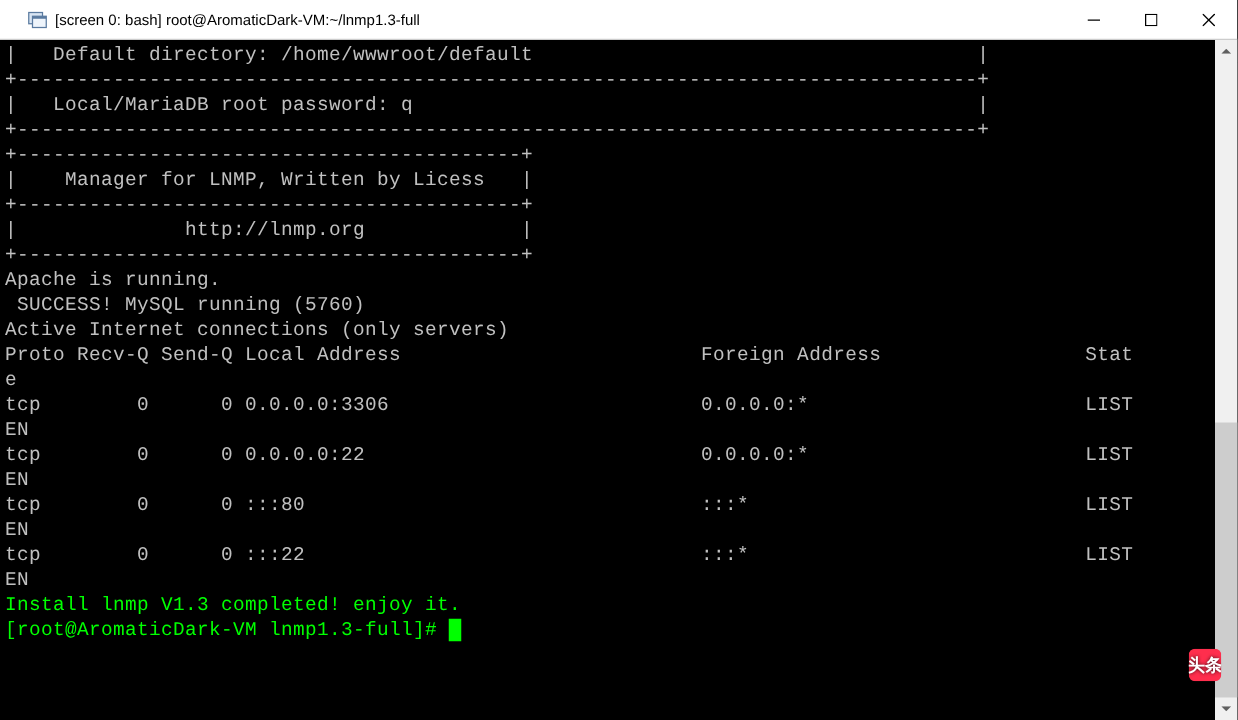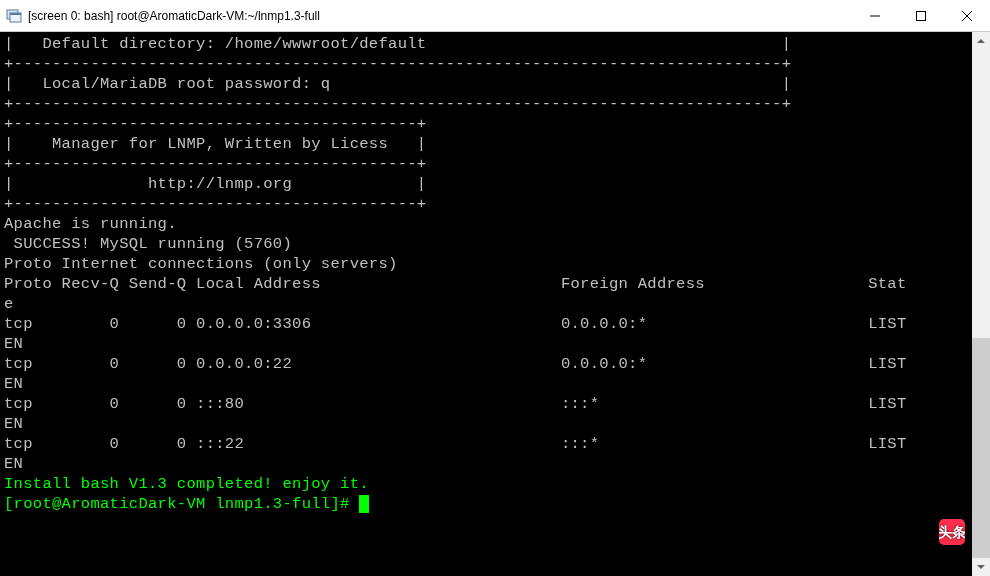"[screen 0: bash]" .titlebar-left { padding-left: 6px -> 22px }
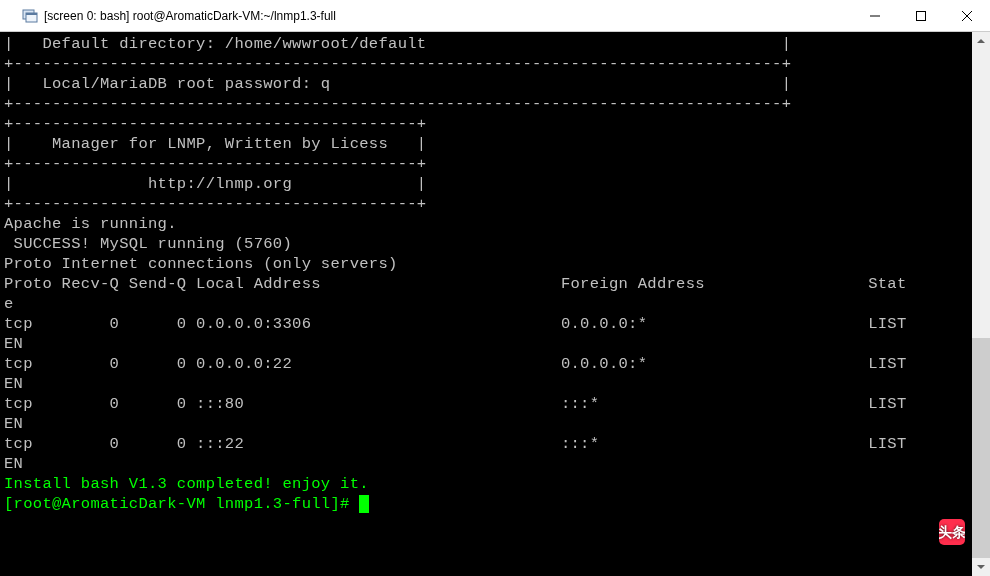"Proto Internet connections (only" span { text: Proto -> Active }
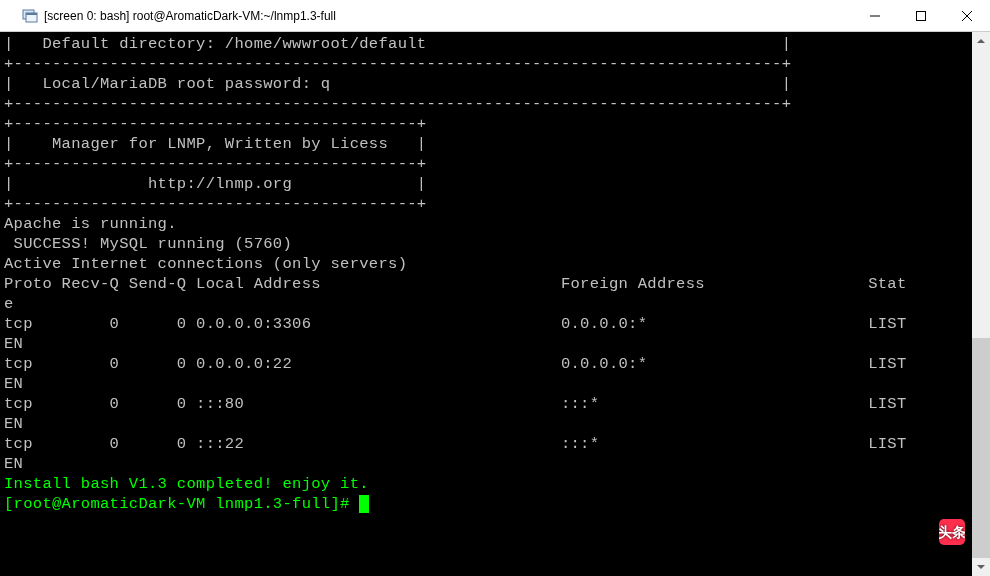"Install bash V1.3 completed! enjoy" span.green { text: bash -> lnmp }
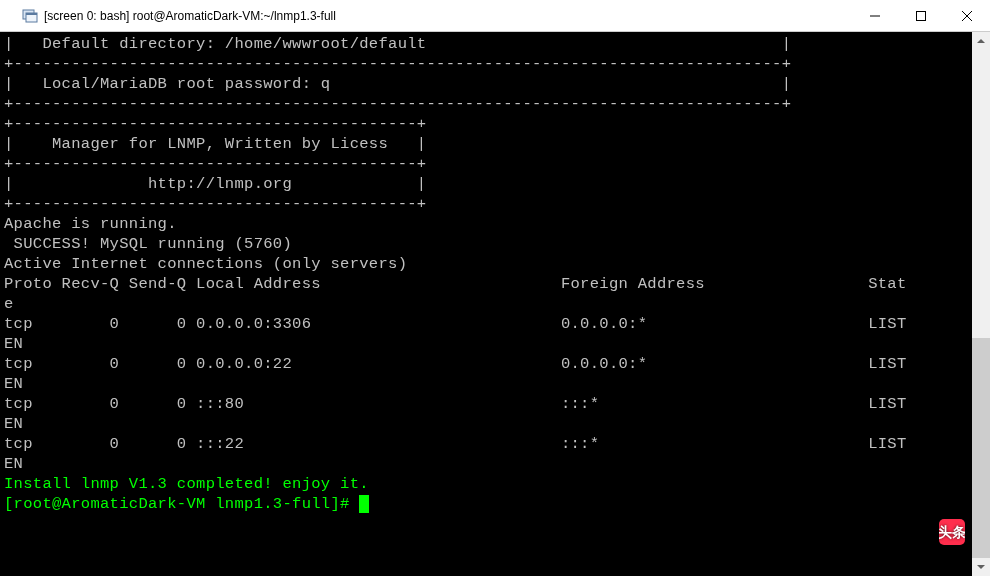"头条" .watermark { right: 24px -> 12px }
